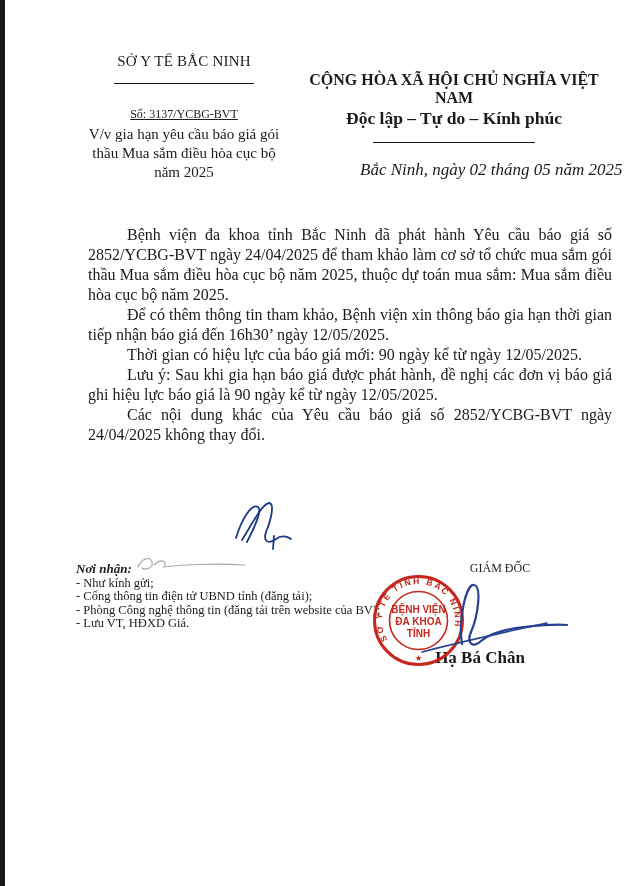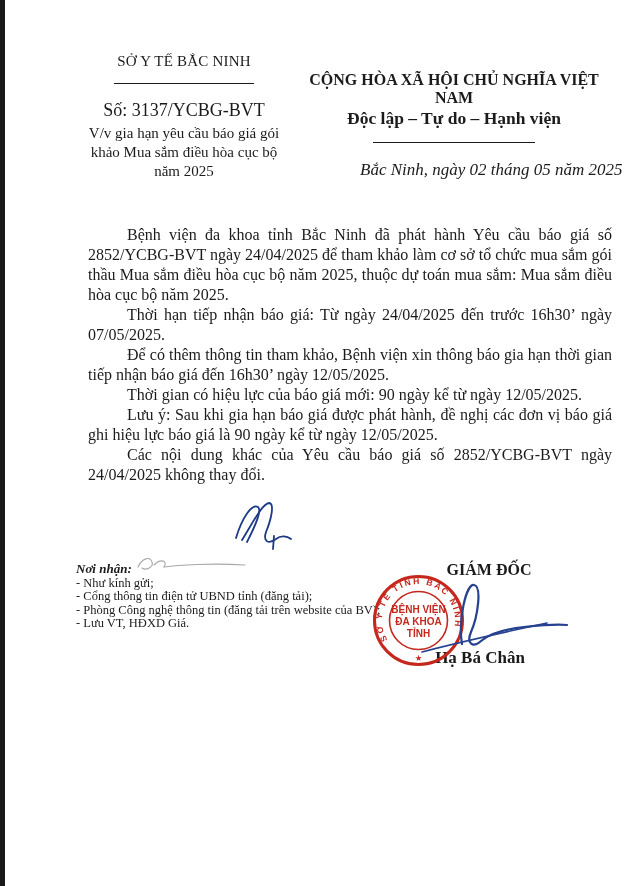"Số: 3137/YCBG-BVT" .hdr-left .docno { font-size: 18px -> 12px; margin-top: 12px -> 19px; text-decoration: none -> underline }
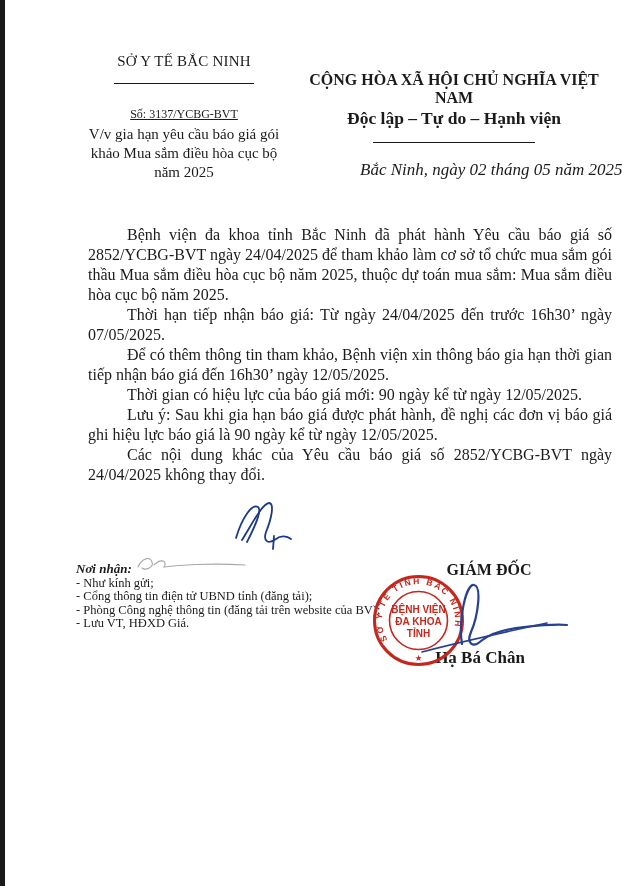"Độc lập – Tự do" div.motto { text: Hạnh viện -> Kính phúc }
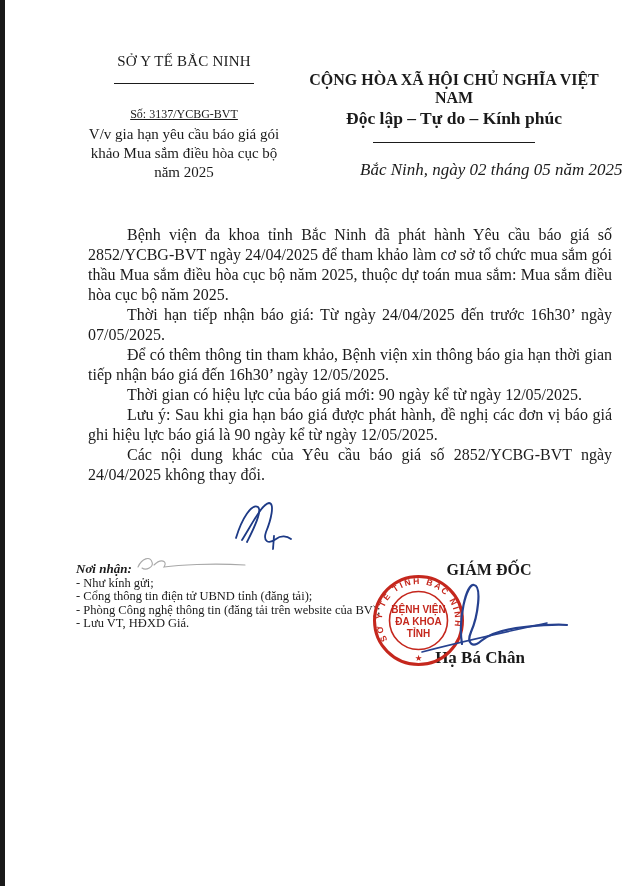"khảo Mua sắm điều hòa" div { text: khảo -> thầu }
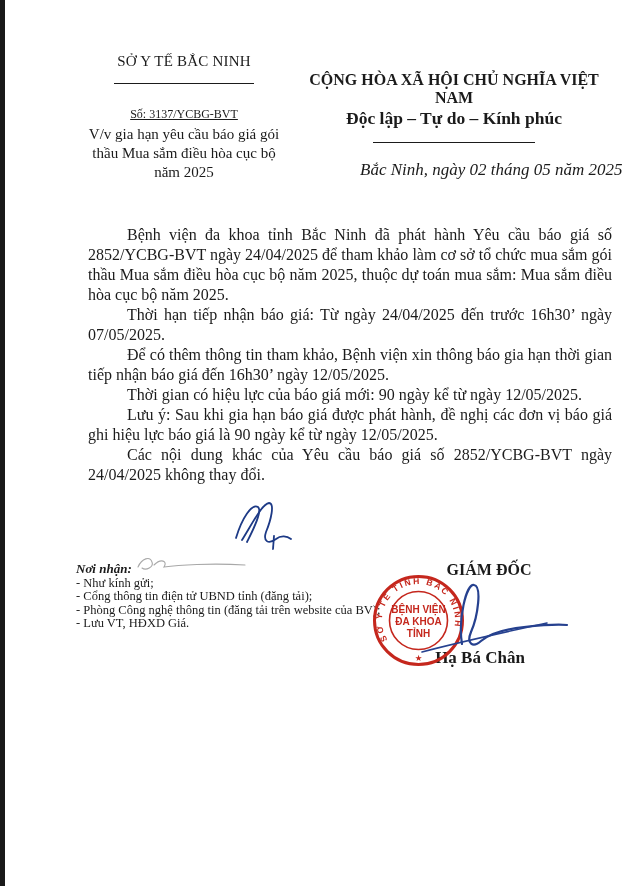"Thời hạn tiếp nhận báo" p { html: <p>Thời hạn tiếp nhận báo giá: Từ ngày 24/04/2025 đến trước 16h30’ ngày 07/05/2025.</p> -> none }
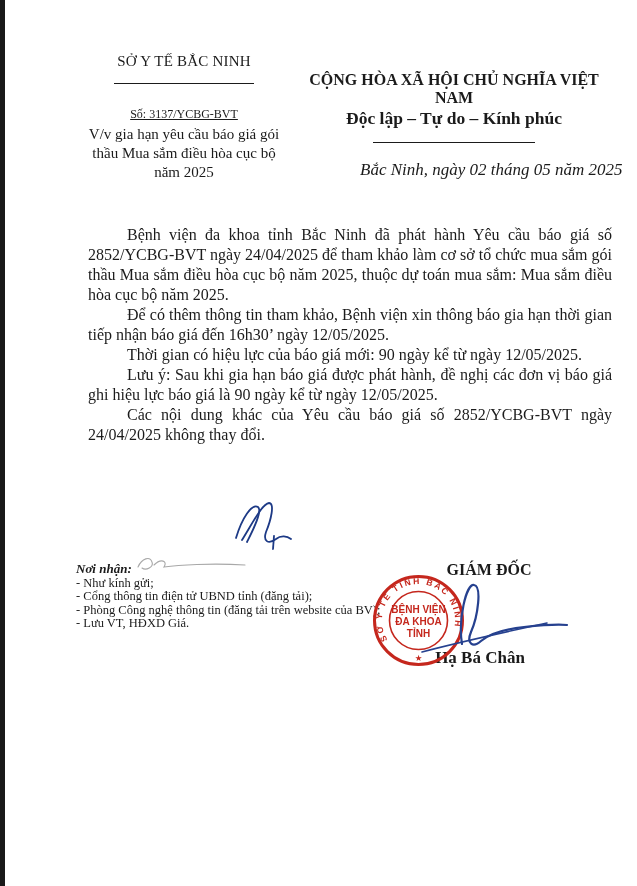"GIÁM ĐỐC" .signer-title { font-size: 16px -> 12px; font-weight: bold -> normal; left: 409px -> 420px }
